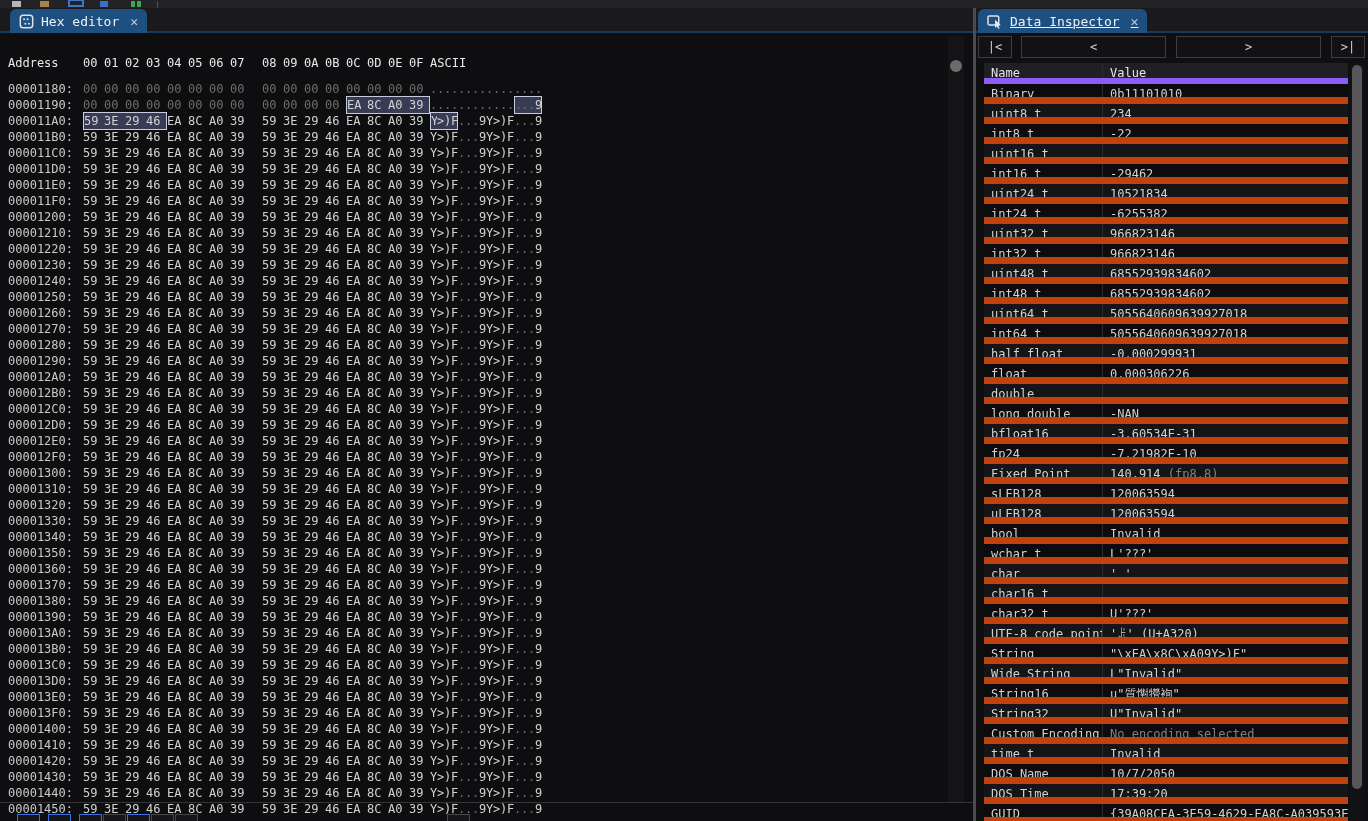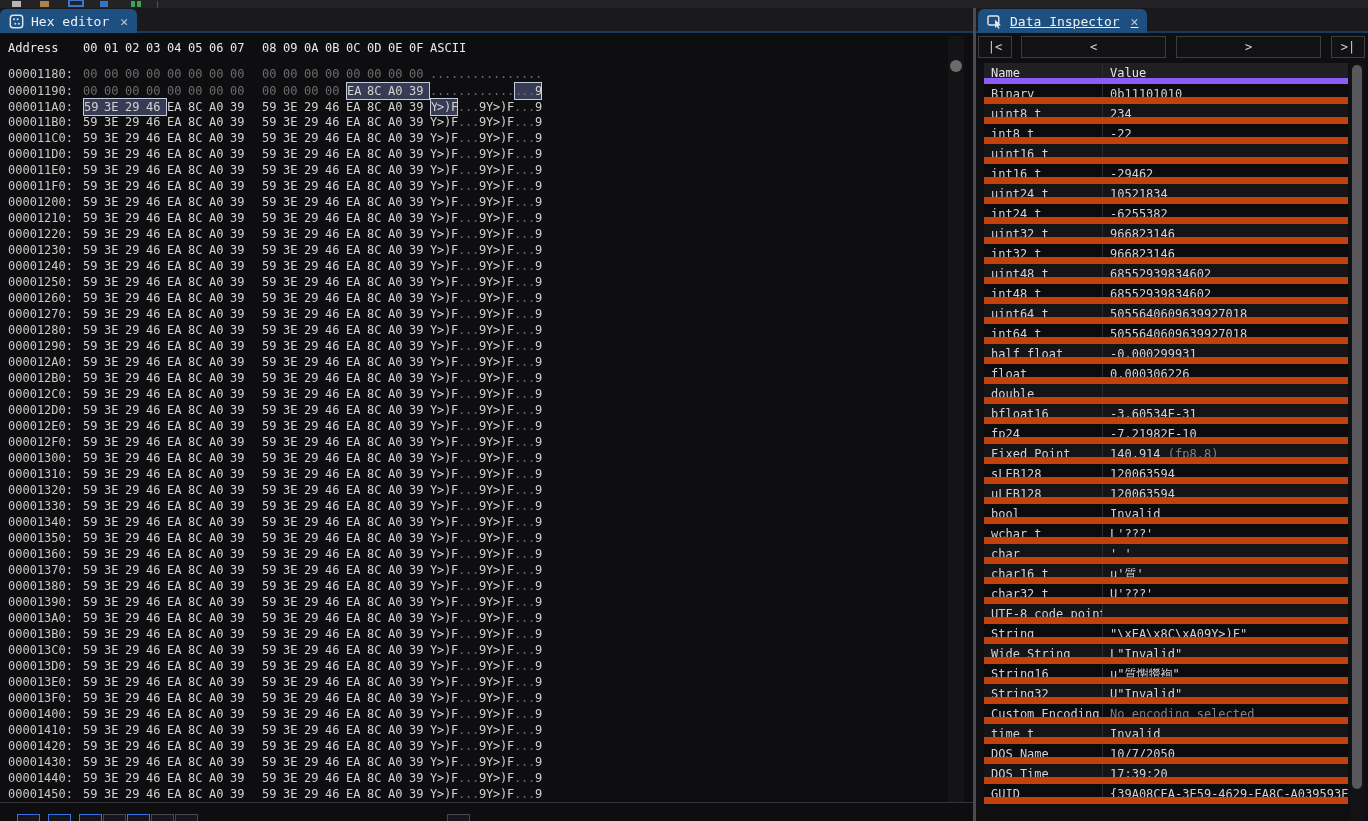"Hex editor" div.tab { left: 0 -> 10px }
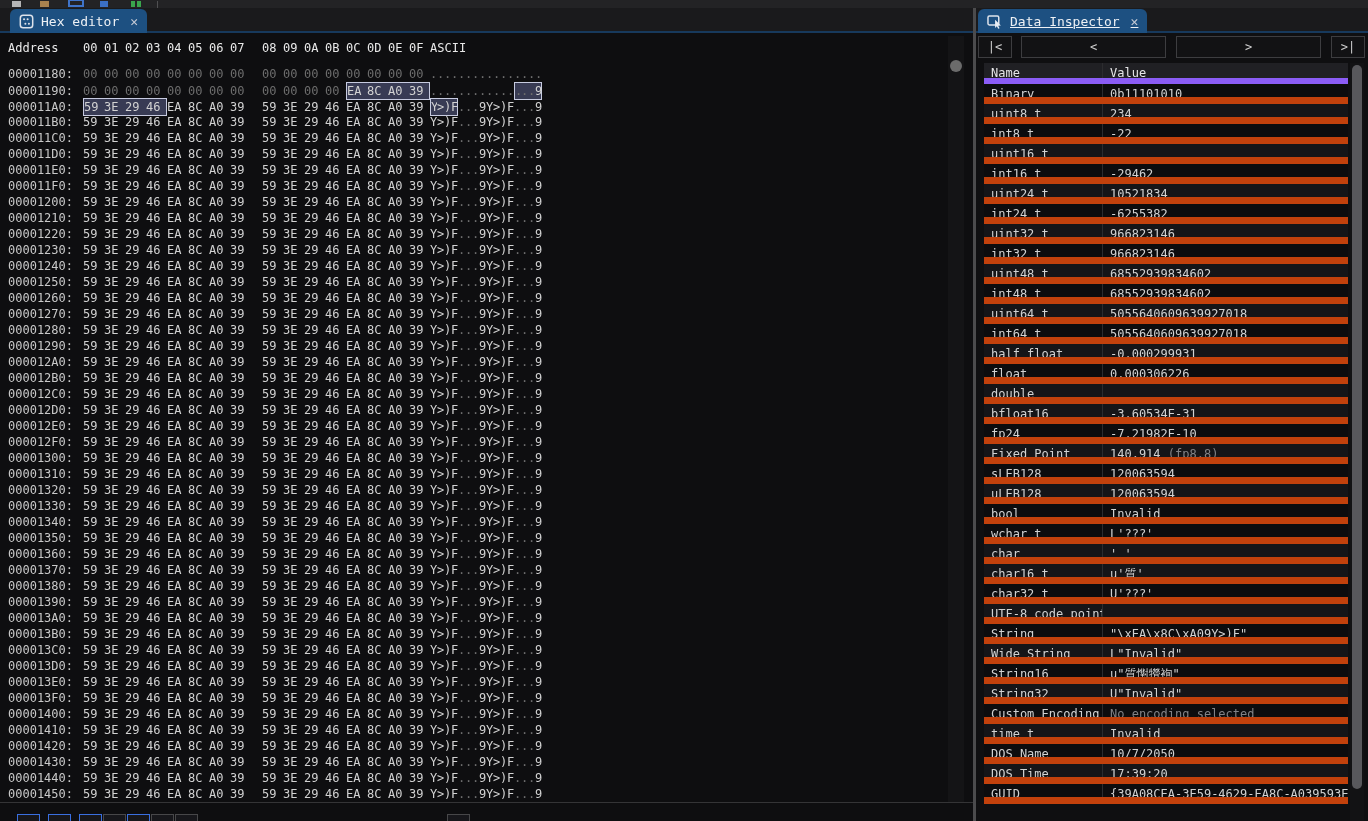"Address" .addr { margin-top: none -> 15px }
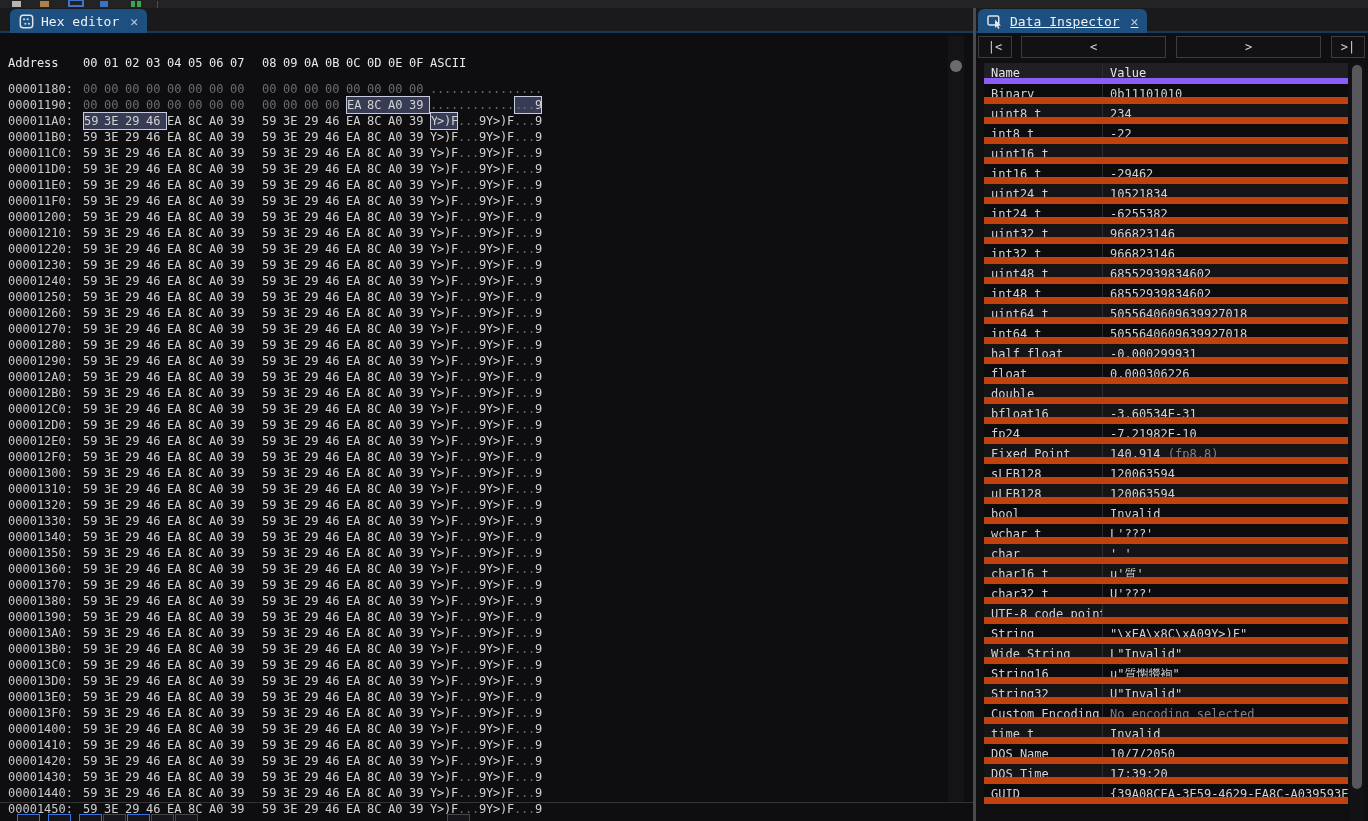"long double" div.irow { html: none -> <div> <span>long double</span> <span>-NAN</span> </div> }
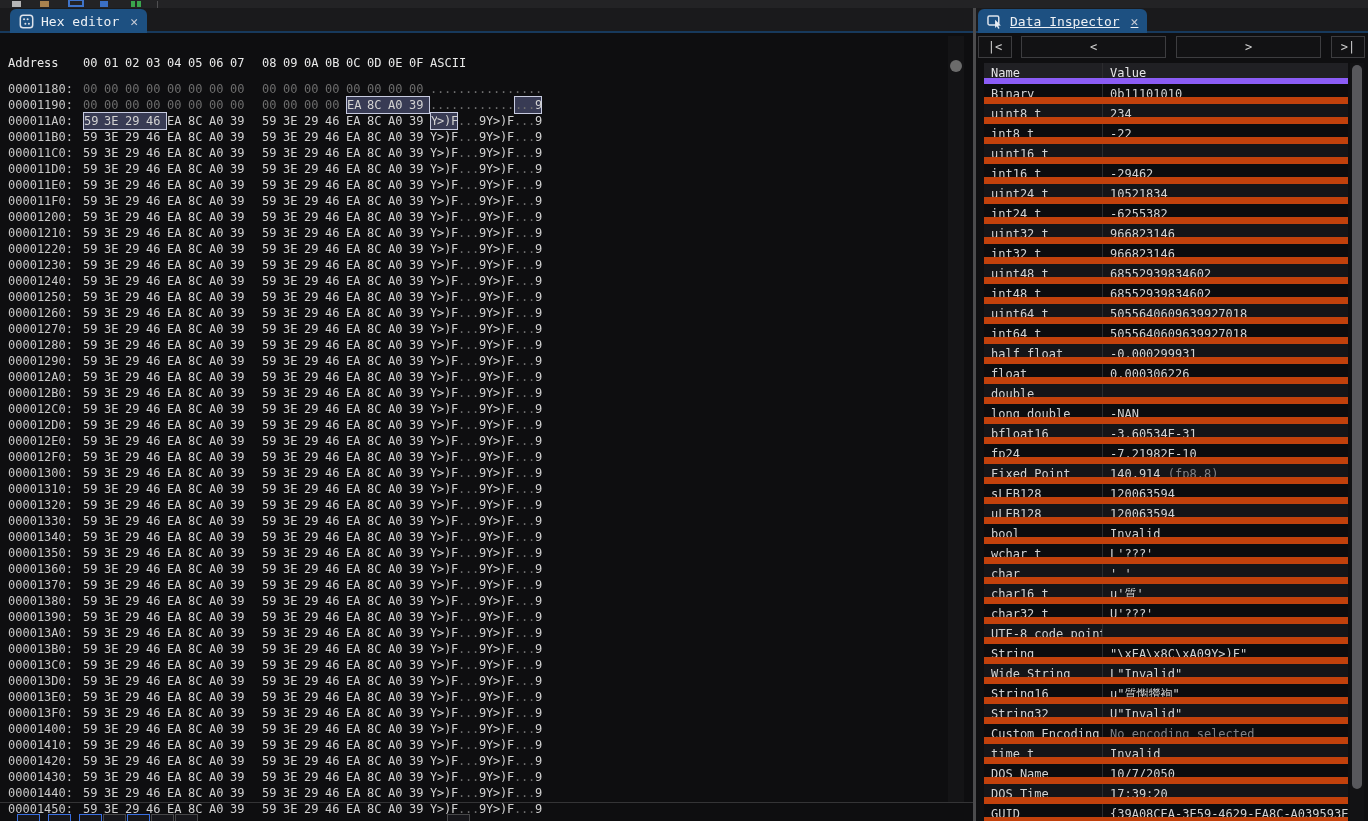"u'質'" span.ival { html: <span>u'質'</span> -> none }
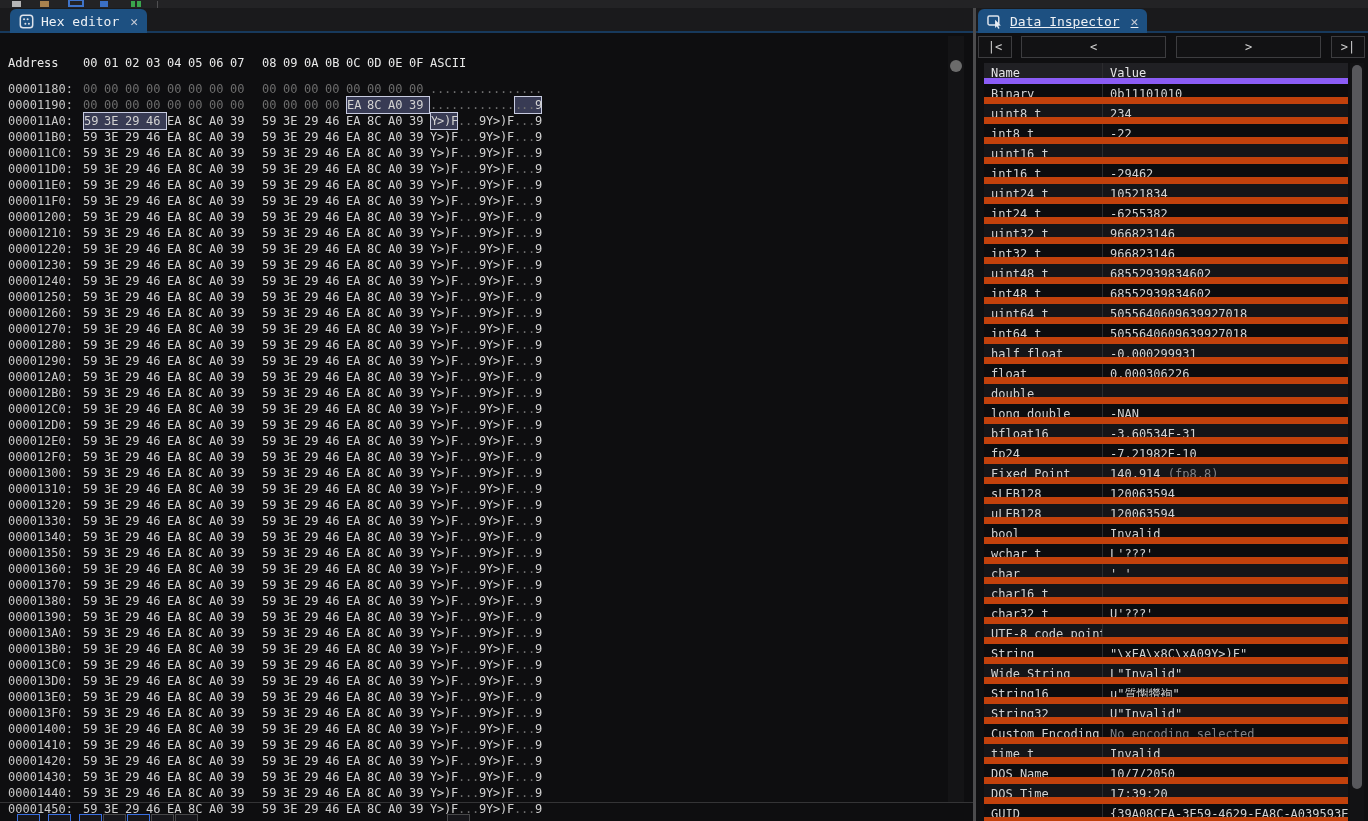"'ꌠ' (U+A320)" span.ival { html: none -> <span>'ꌠ' (U+A320)</span> }
